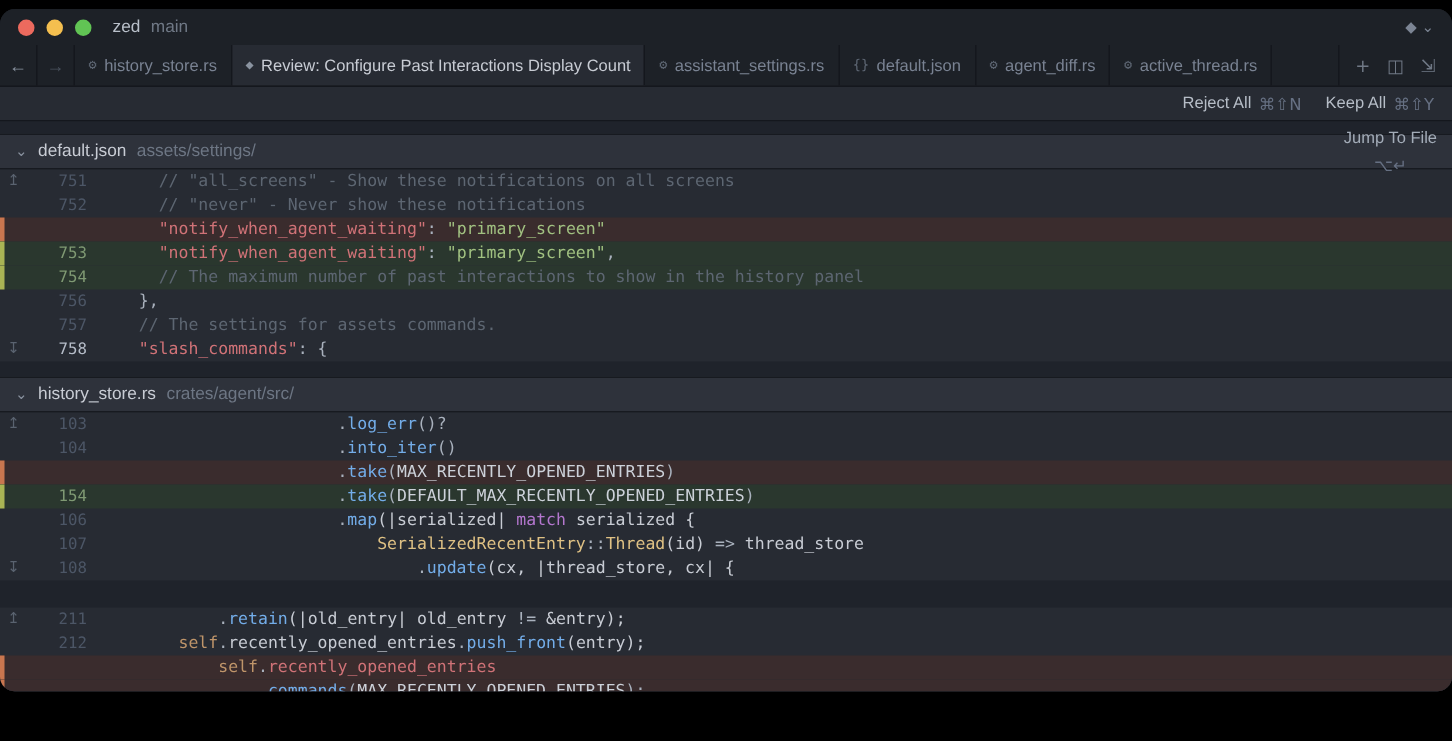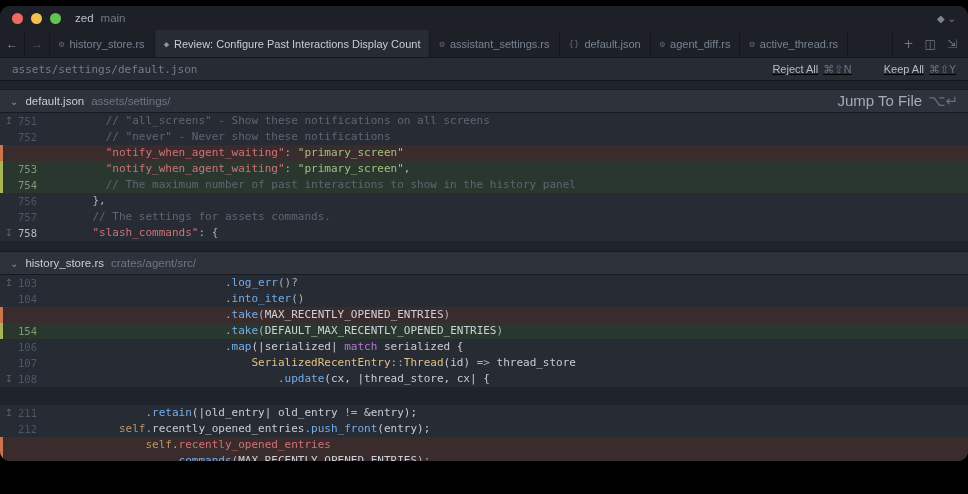"assets/settings/default.json" span.breadcrumb { html: <span>assets/settings/default.json</span> -> none }
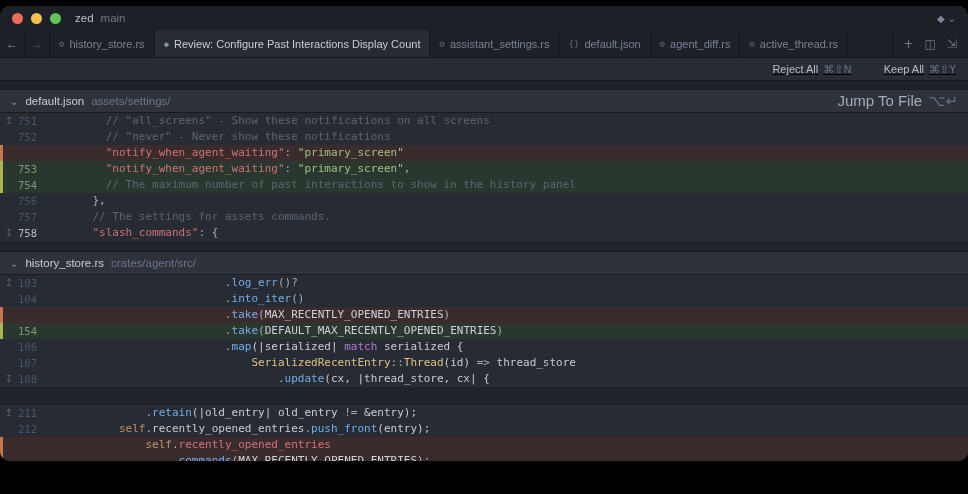"Reject All" .toolbar-actions { gap: 32px -> 16px; text-decoration: underline -> none }
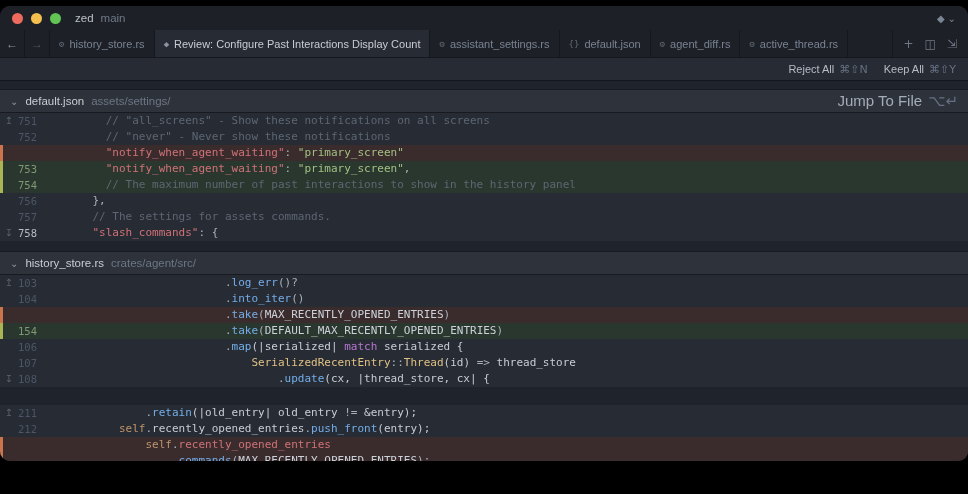"Jump To File" .ex-action { flex-direction: none -> column; font-size: 15px -> 11px }
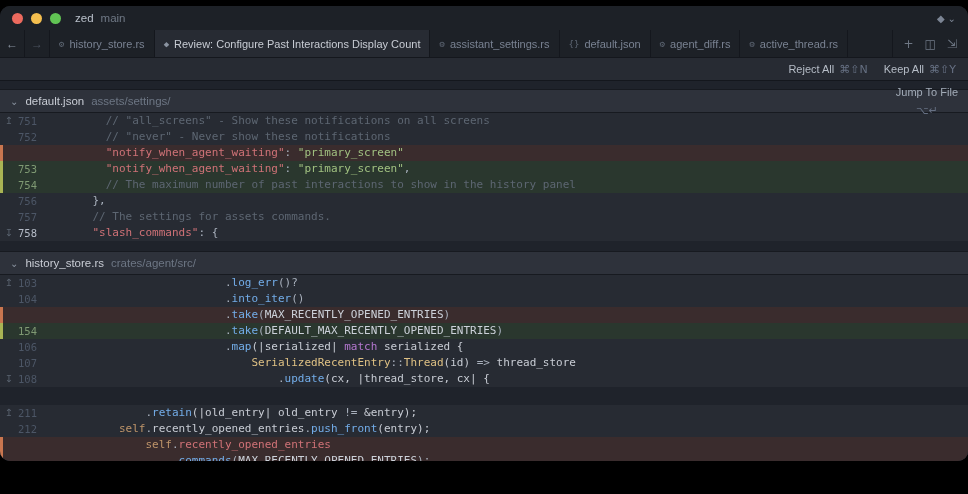"751" .lnum { text-align: none -> right }
